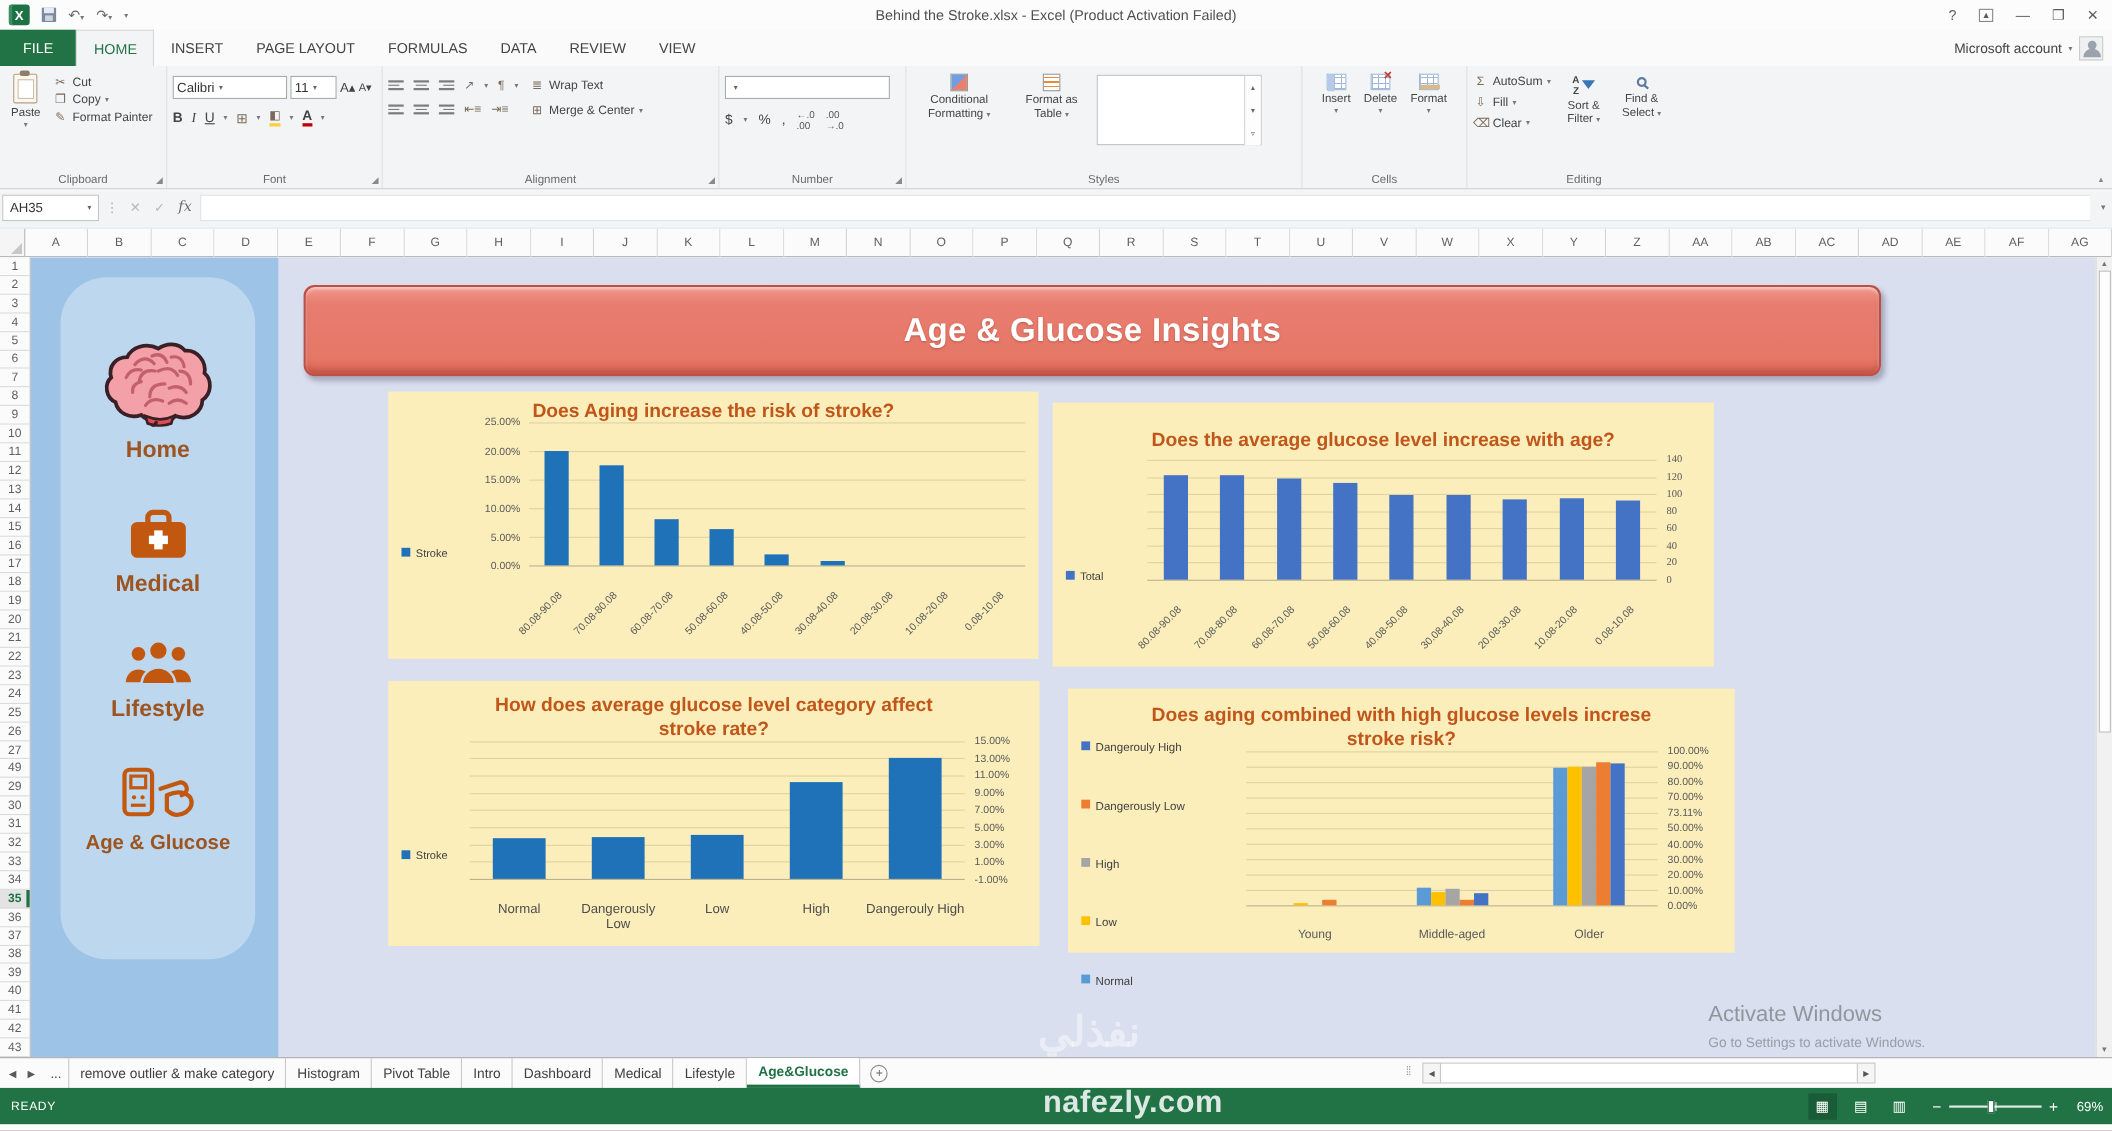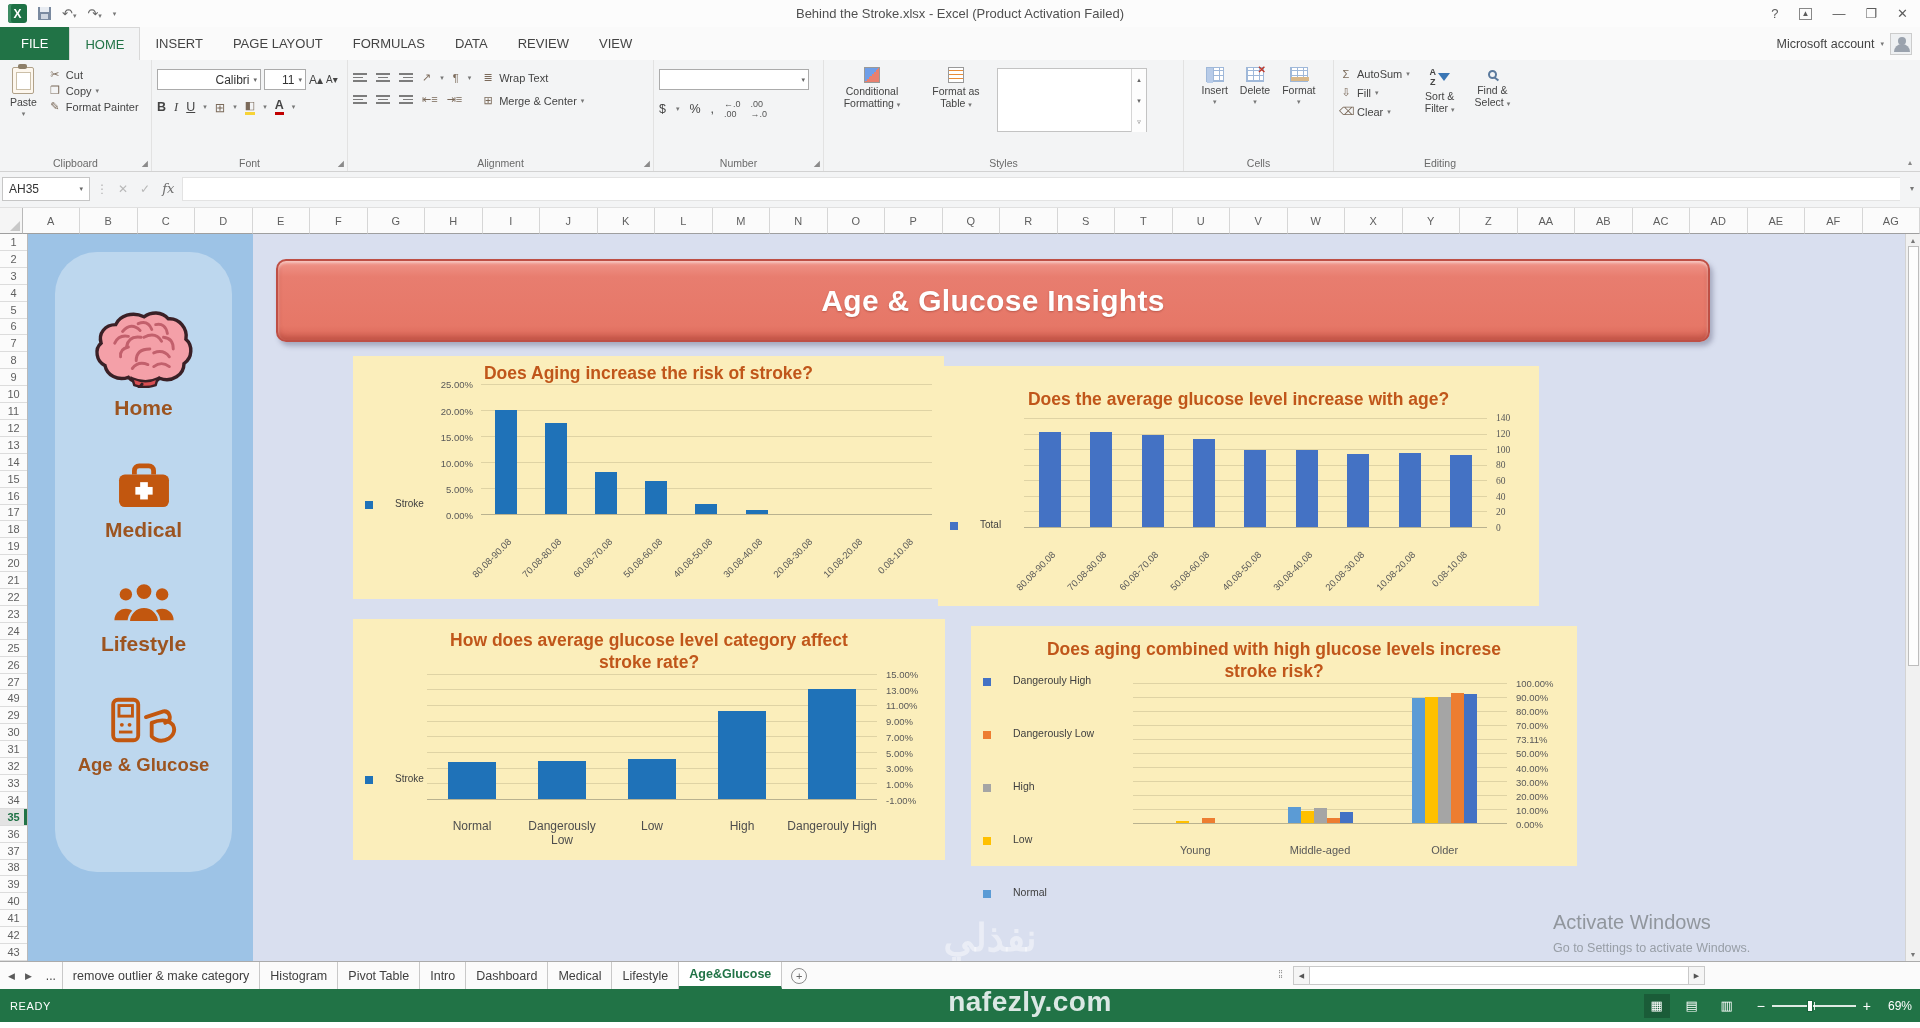"Calibri" .combo { justify-content: flex-end -> flex-start }
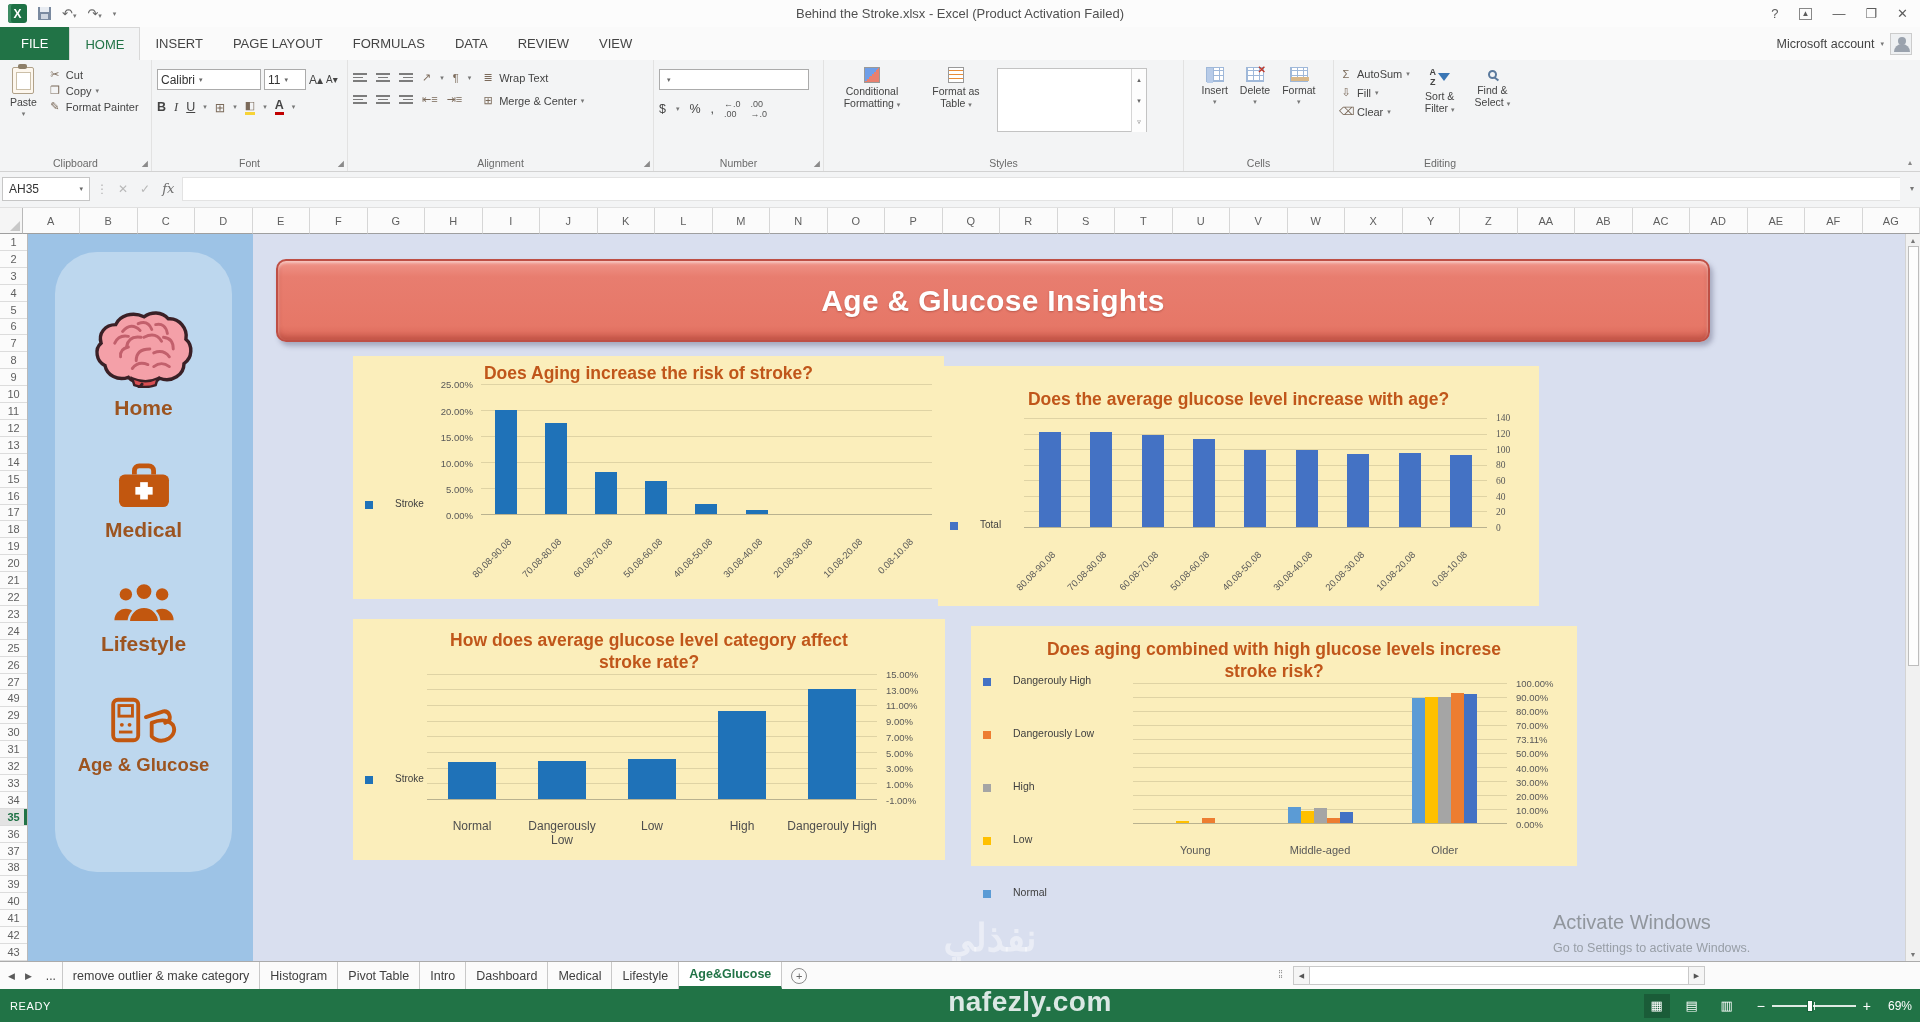"Does the average glucose level" .chart-1 { left: 910px -> 929px }
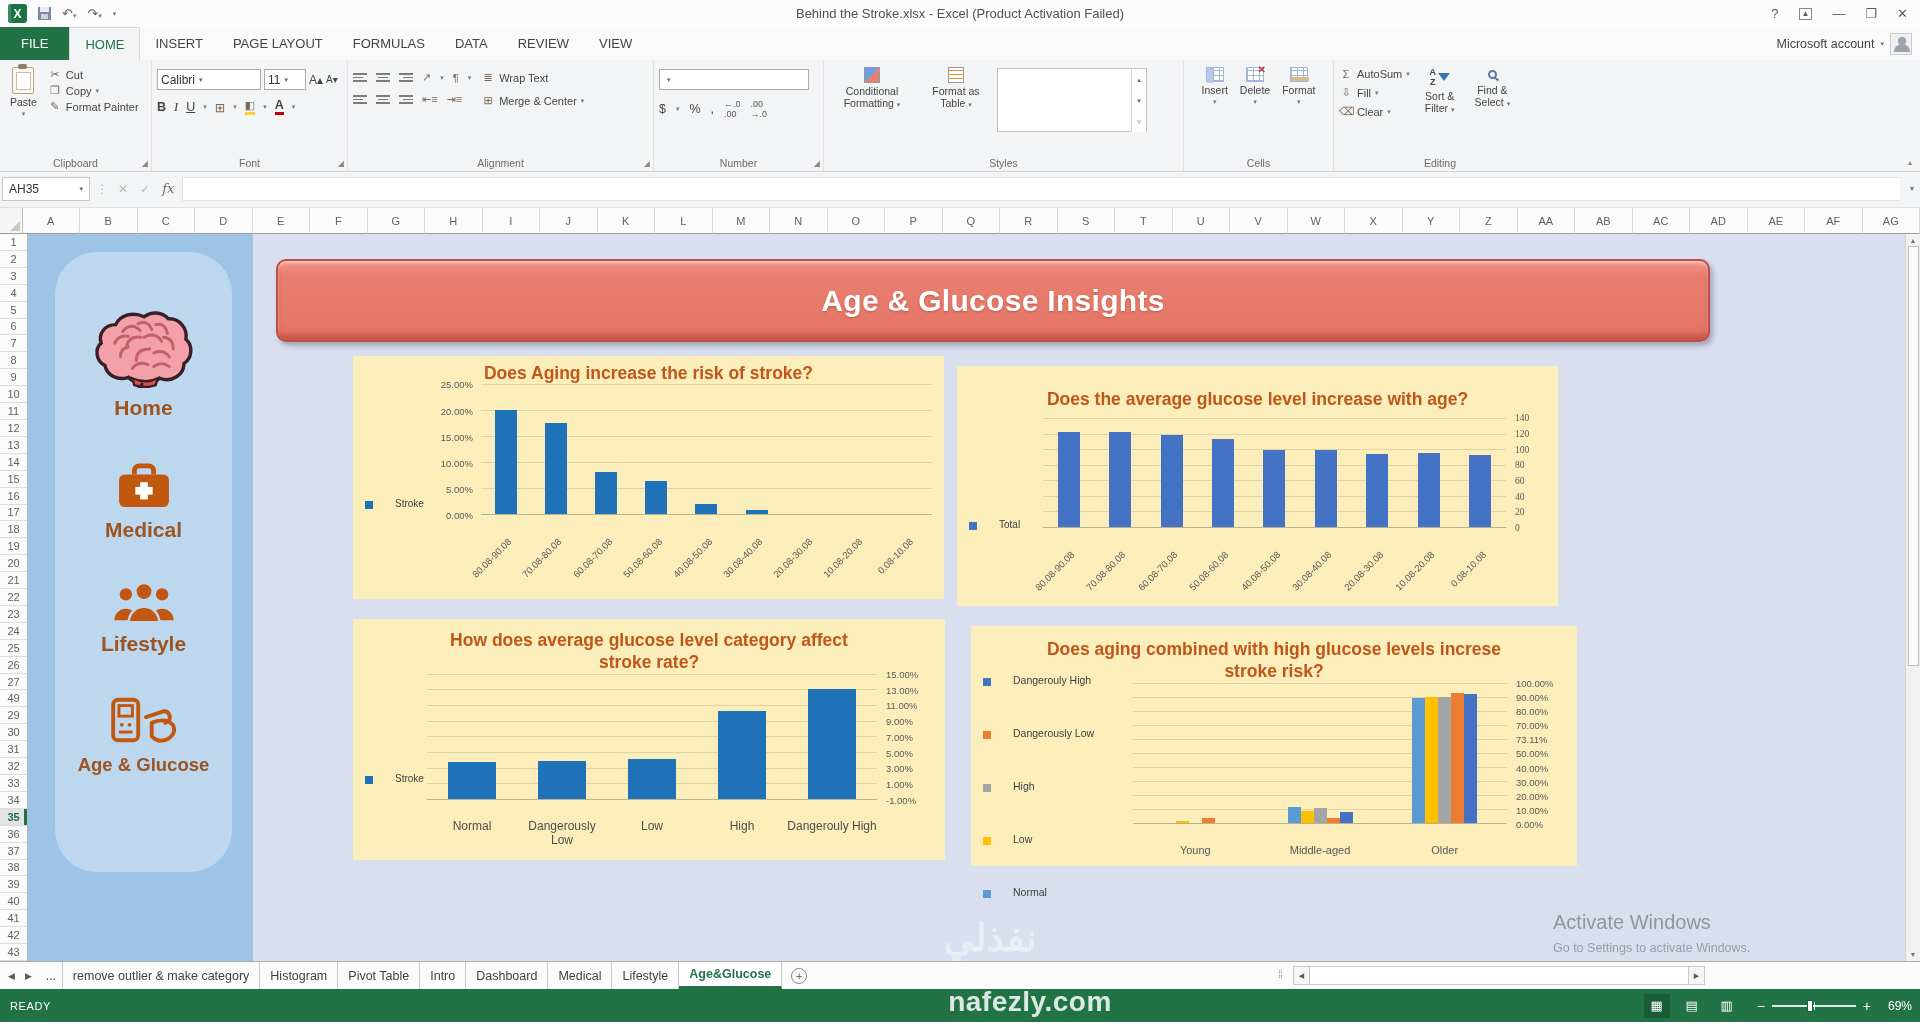"Stroke" .c-litem { align-items: flex-end -> flex-start; gap: 22px -> 5px }
